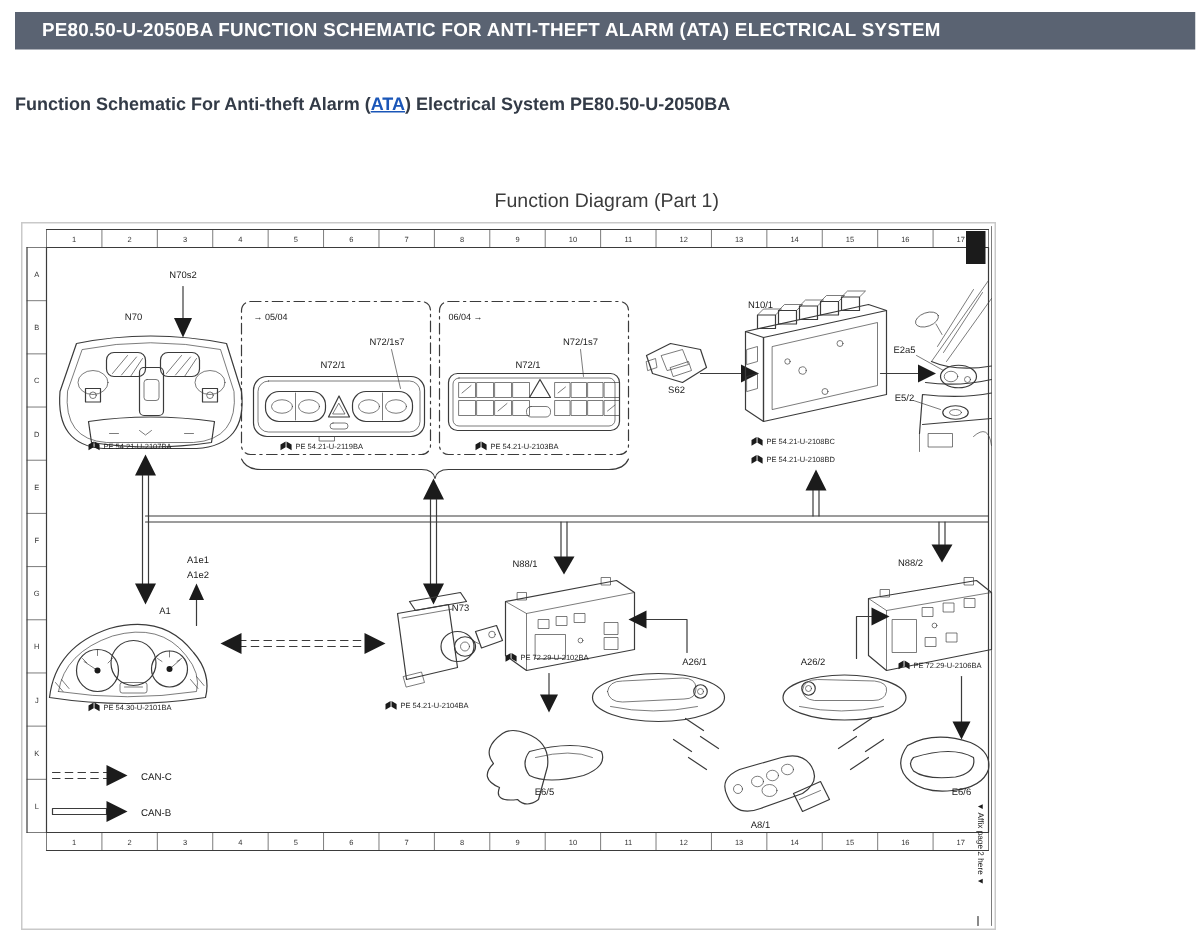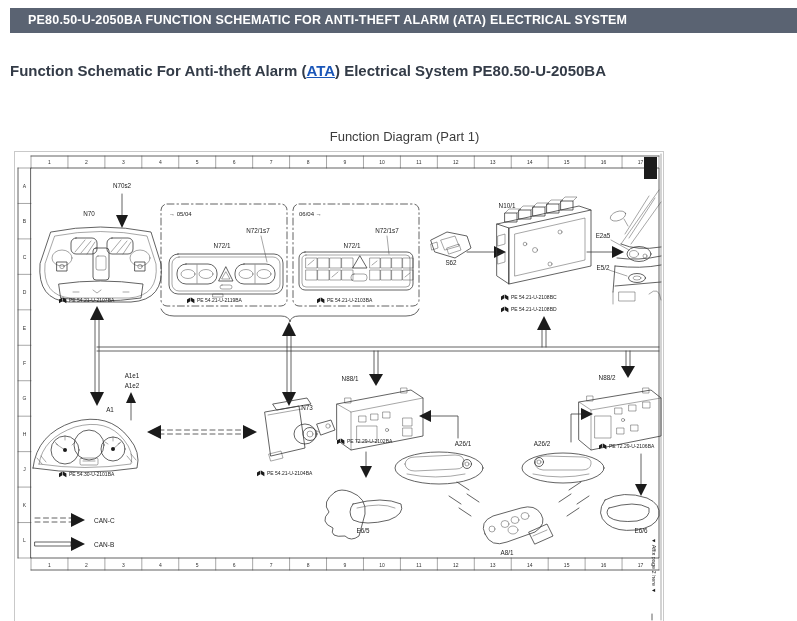"Function Schematic For Anti-theft Alarm" .subtitle { font-size: 15px -> 12px }
